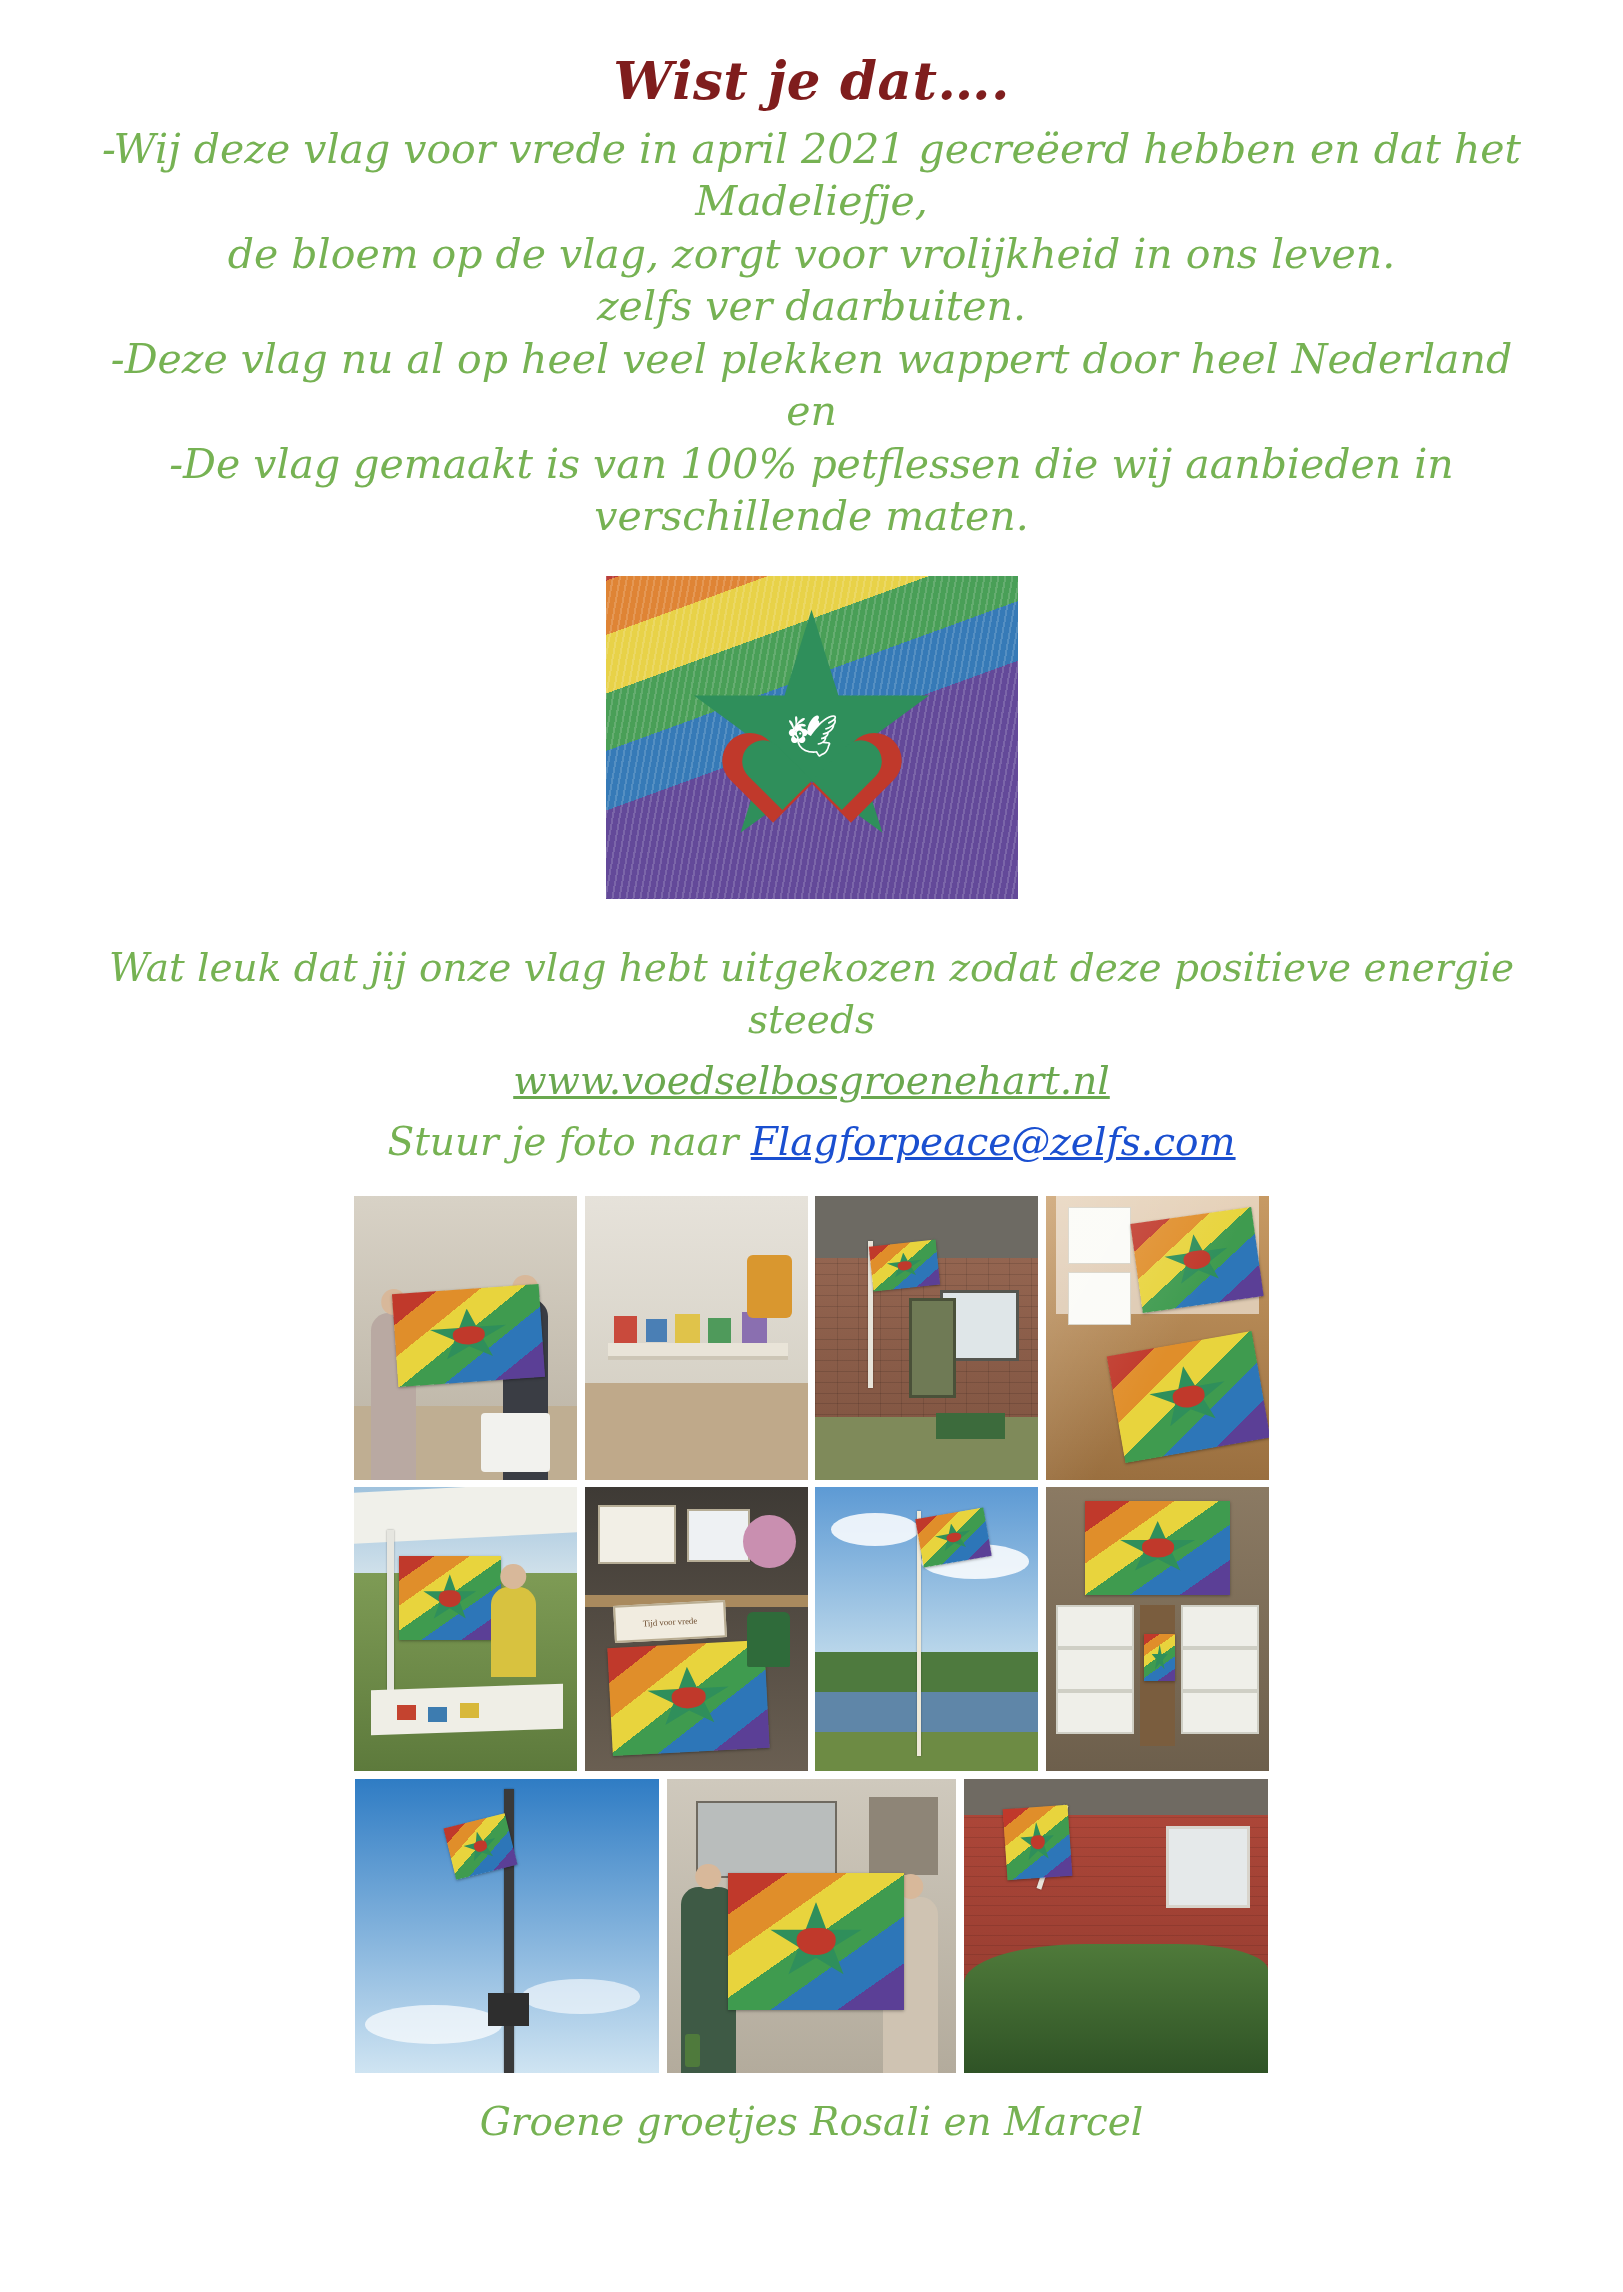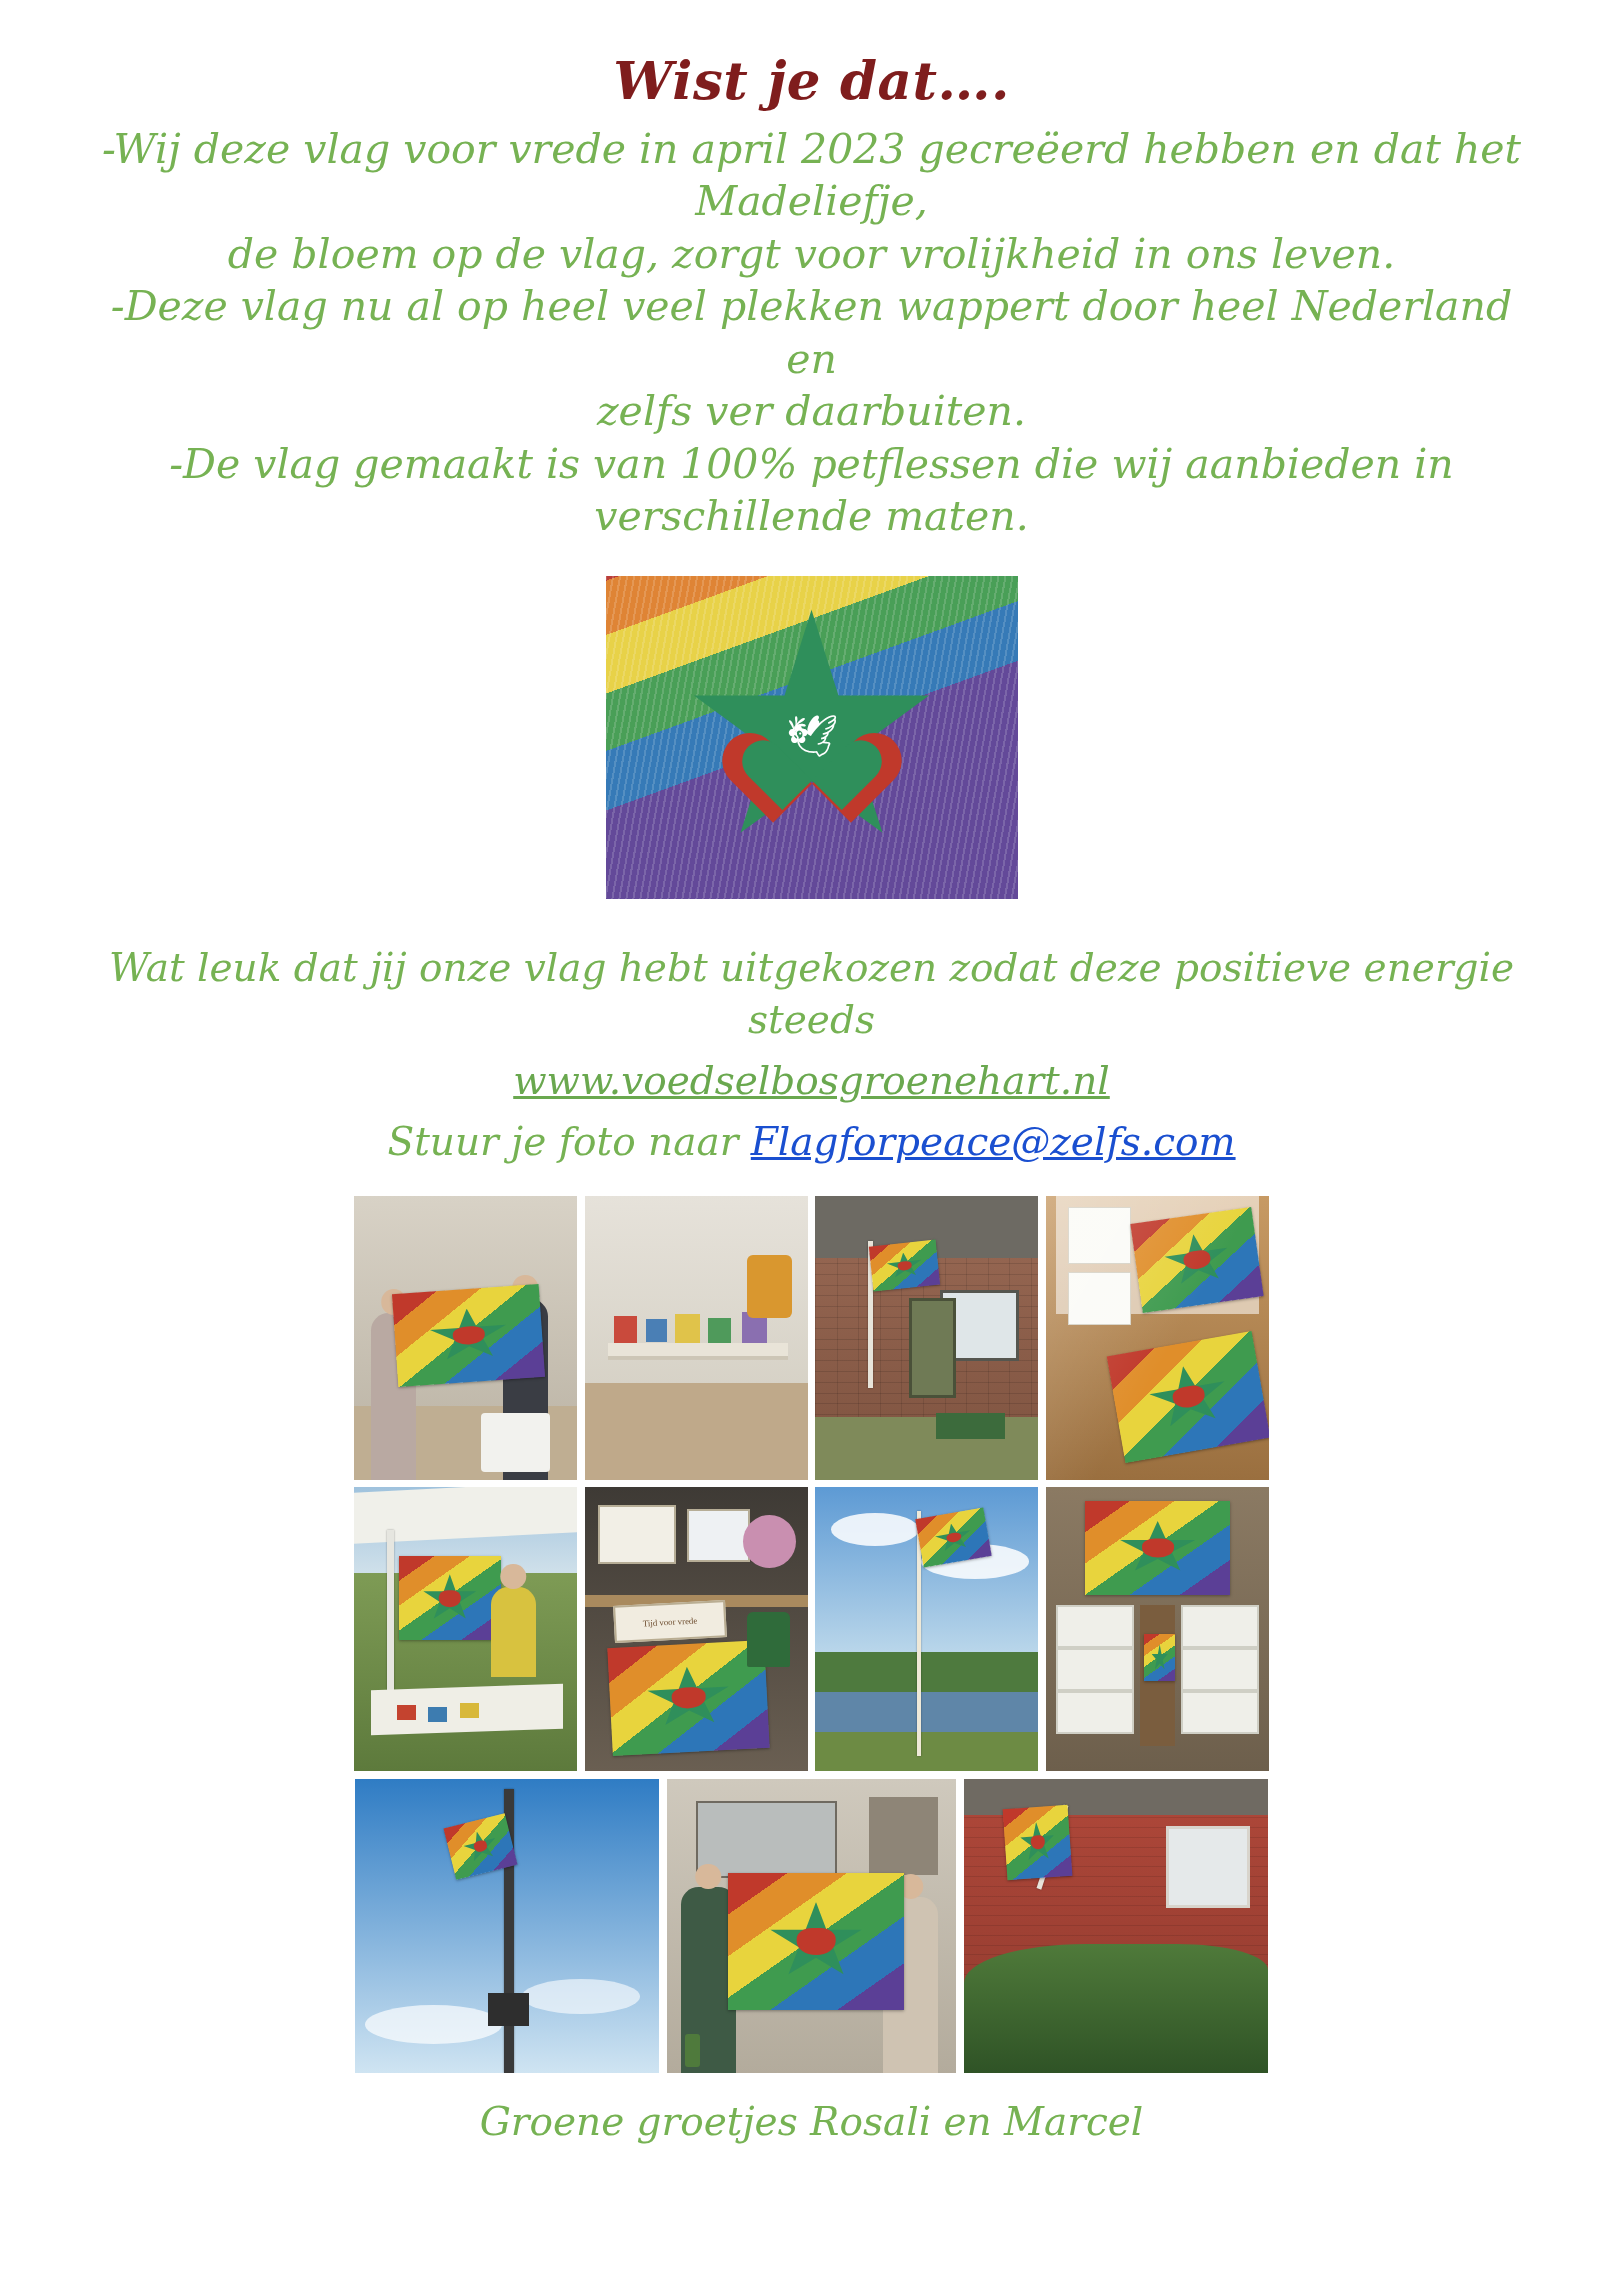"-Wij deze vlag voor vrede" p { text: 2023 -> 2021 }
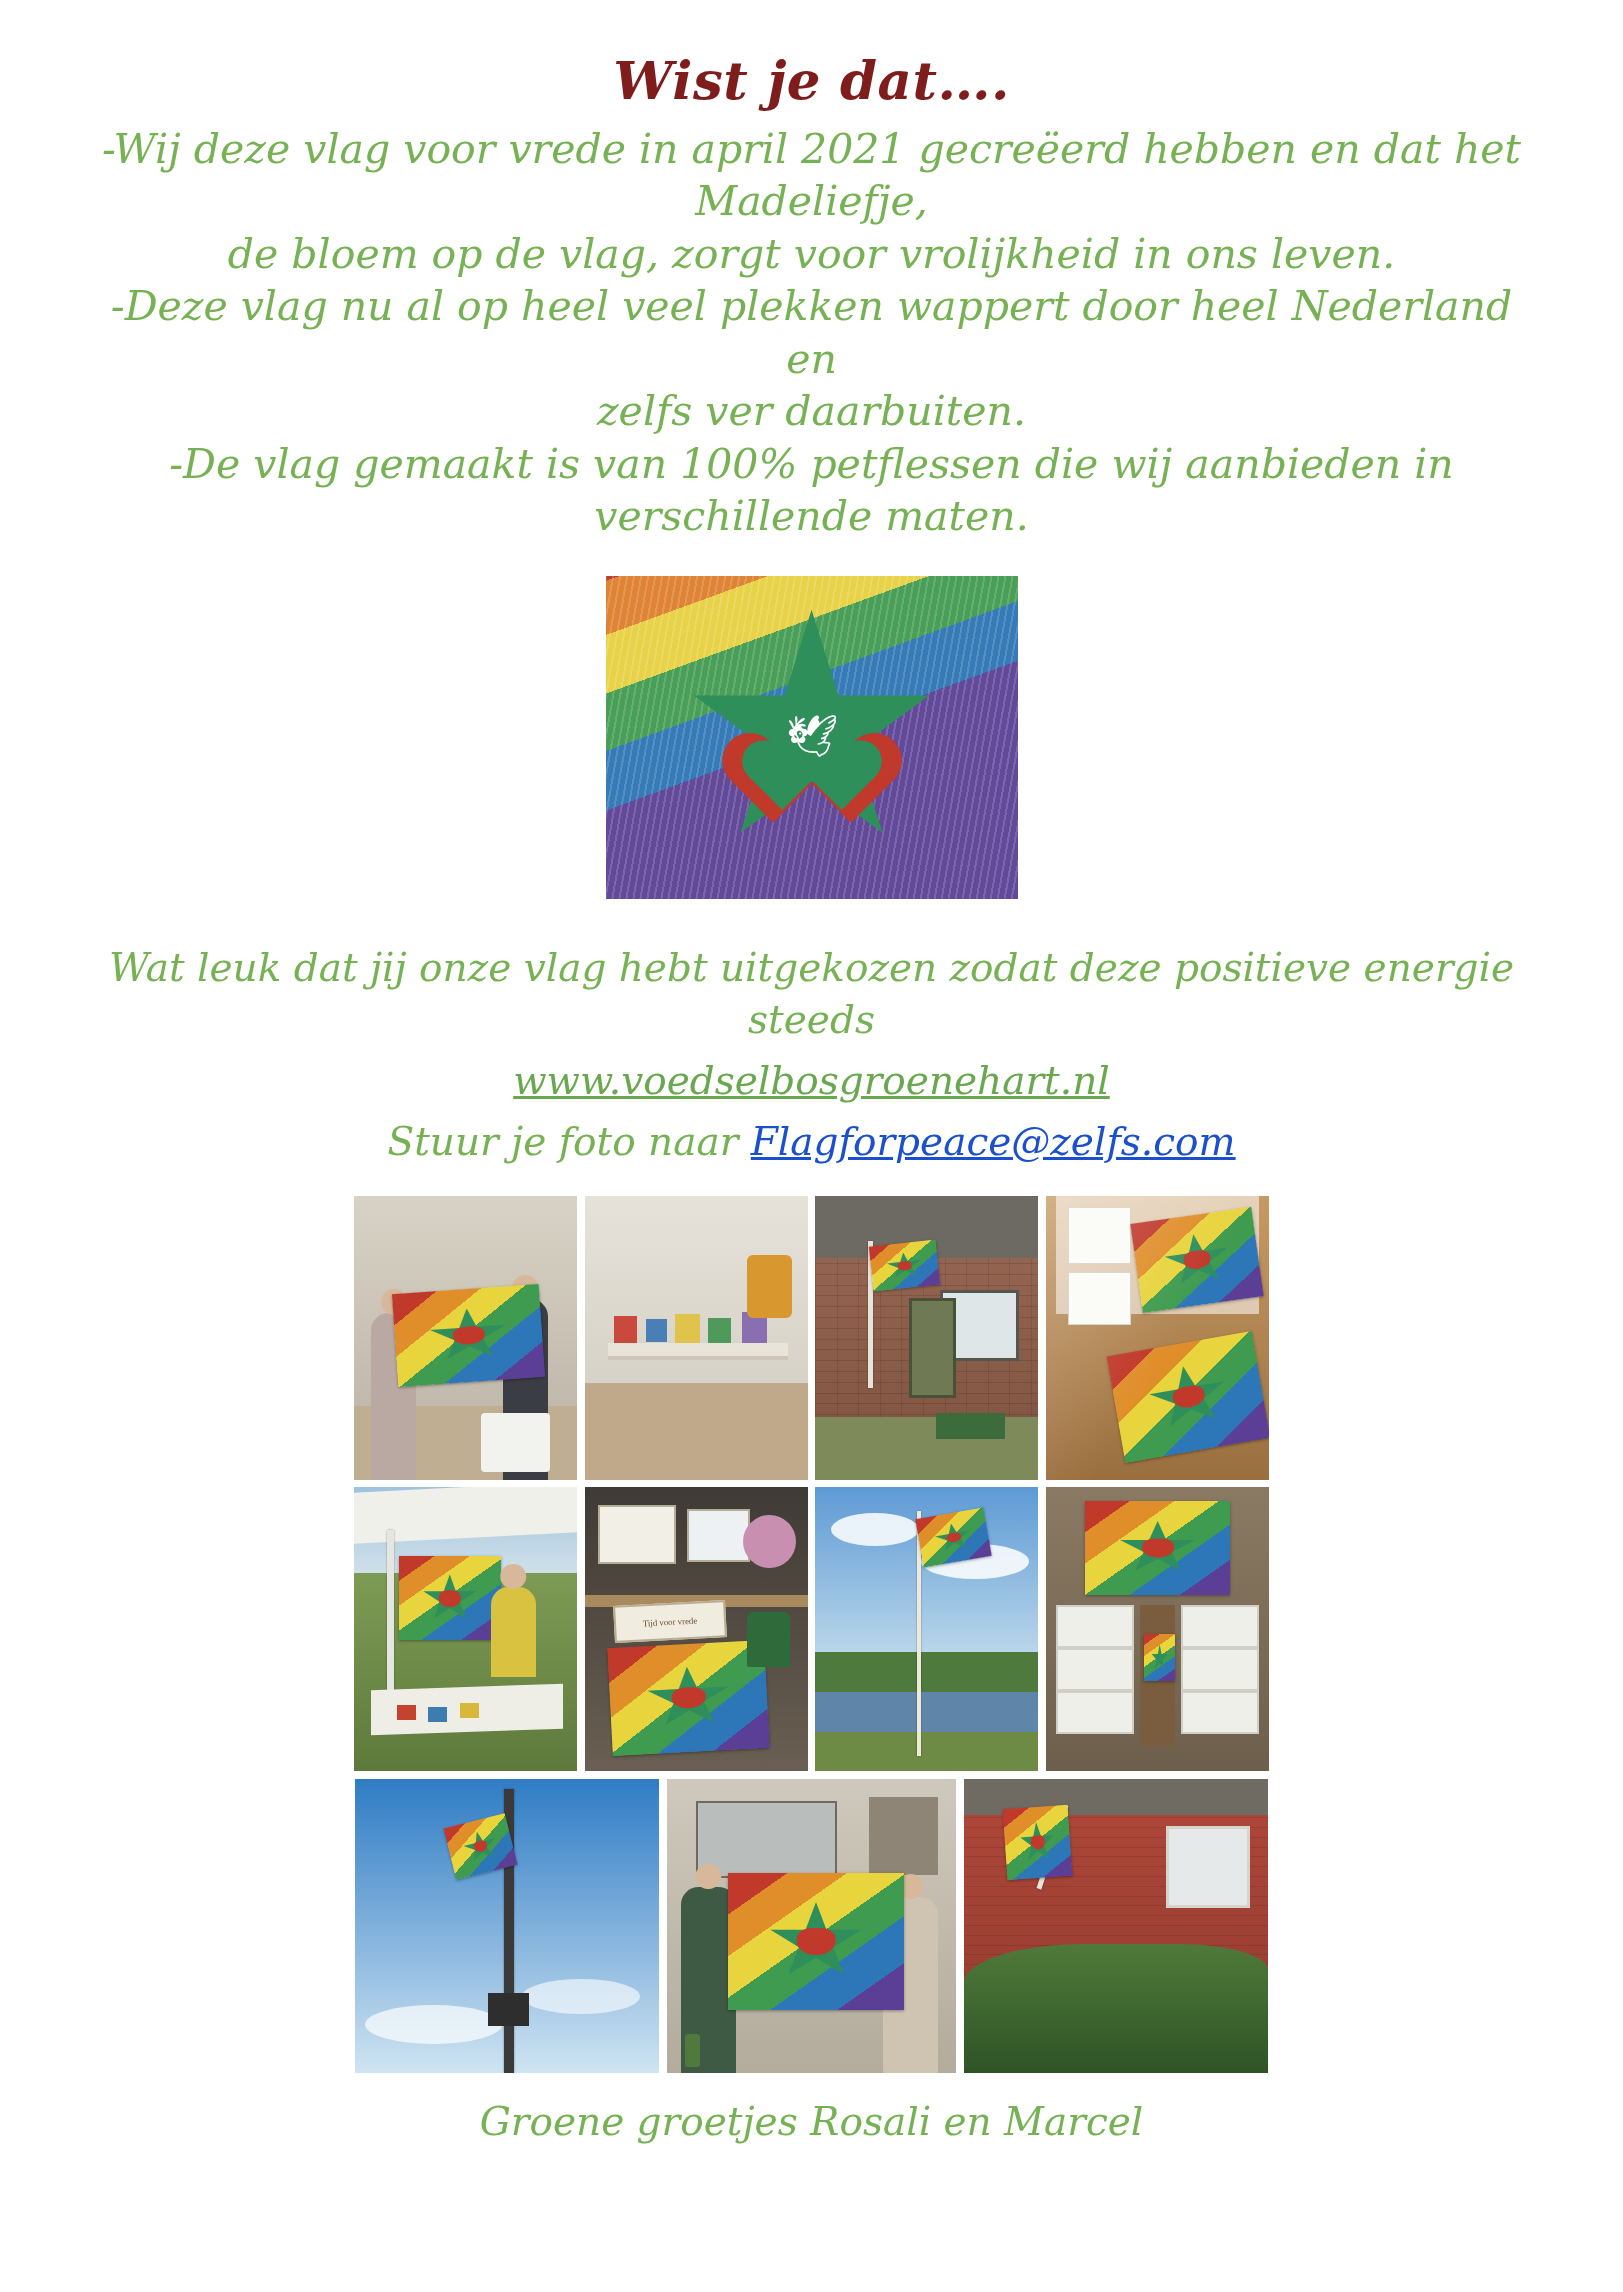"-Deze vlag nu al op" p { order: before "zelfs ver daarbuiten." -> after "zelfs ver daarbuiten." }
